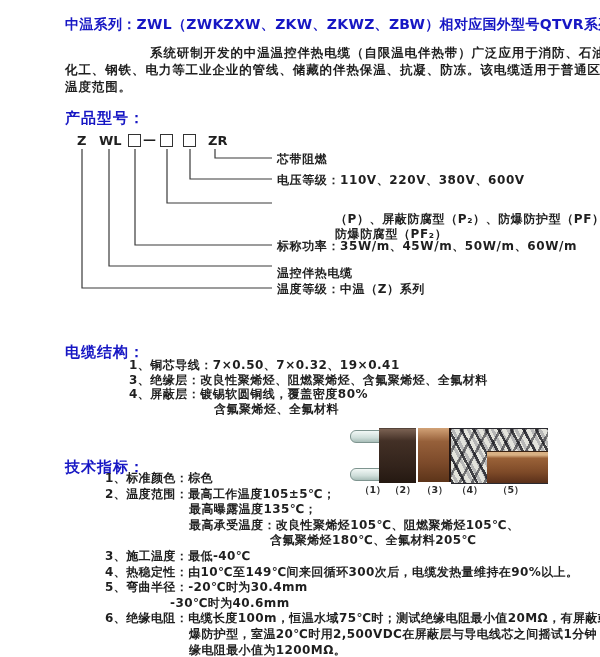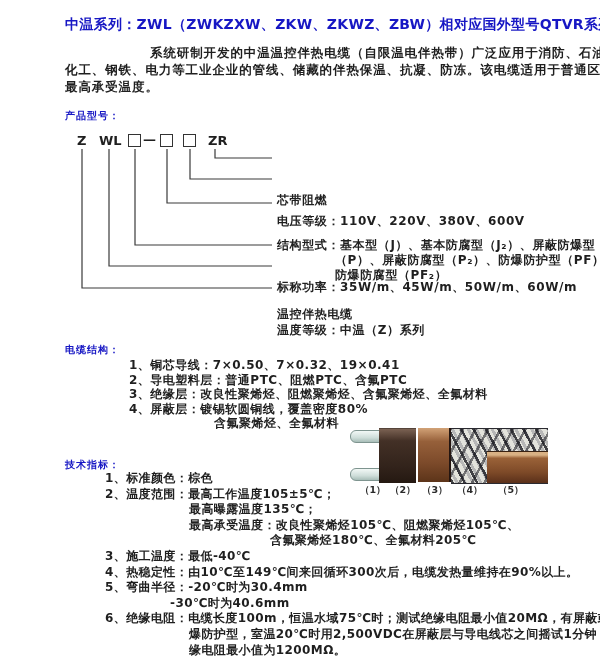"最高承受温度。" div.ln { text: 最高承受温度 -> 温度范围 }
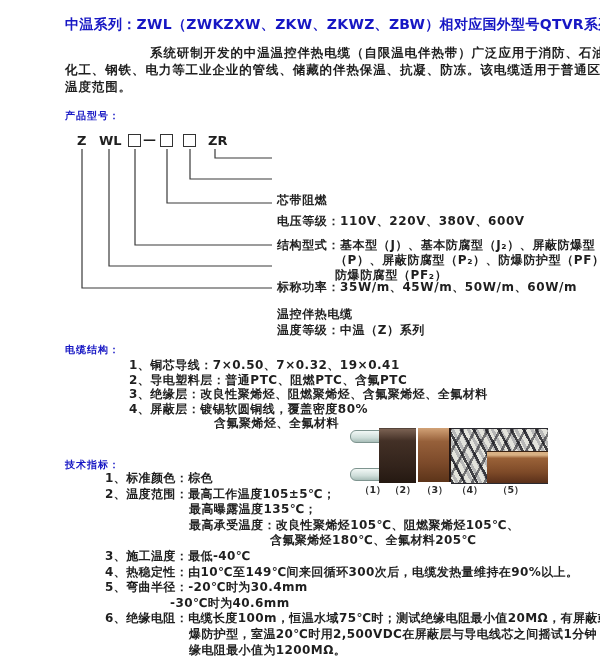"产品型号：" .sec-head { font-size: 10px -> 15px }
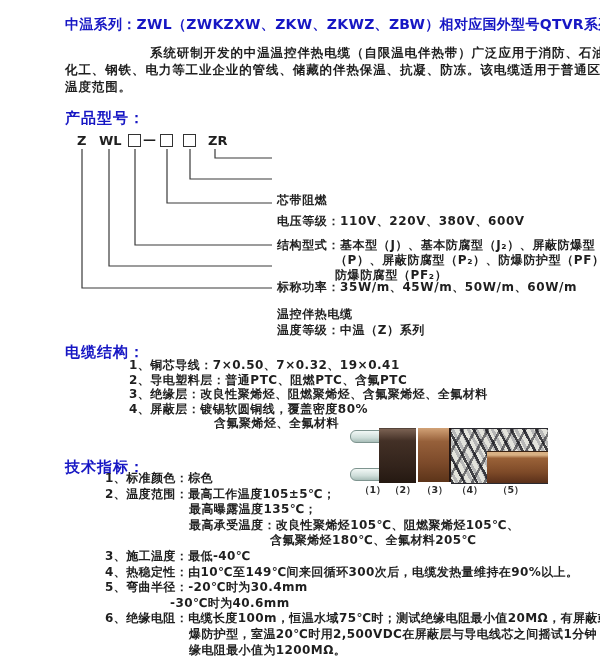"芯带阻燃" .dlabel { margin-top: 41px -> none }
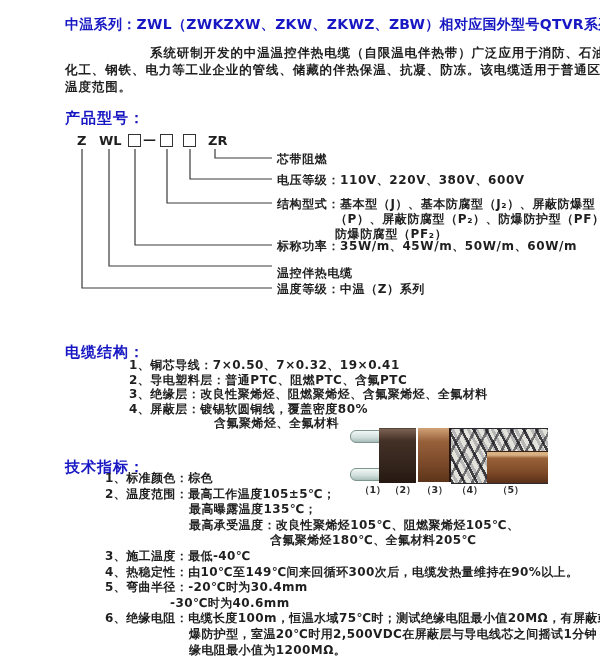"结构型式：基本型（J）、基本防腐型（J₂）、屏蔽防爆型" div.dlabel { html: <div>结构型式：基本型（J）、基本防腐型（J₂）、屏蔽防爆型</div> -> none }
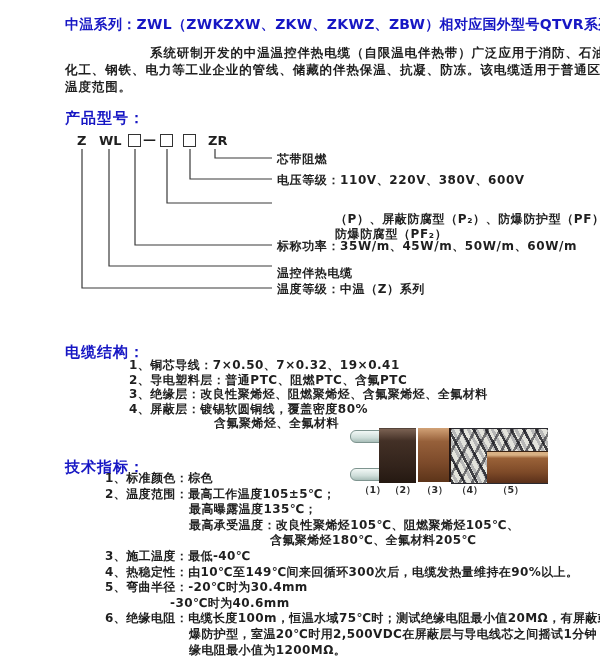"2、导电塑料层：普通PTC、阻燃PTC、含氟PTC" div.ln { html: <div>2、导电塑料层：普通PTC、阻燃PTC、含氟PTC</div> -> none }
